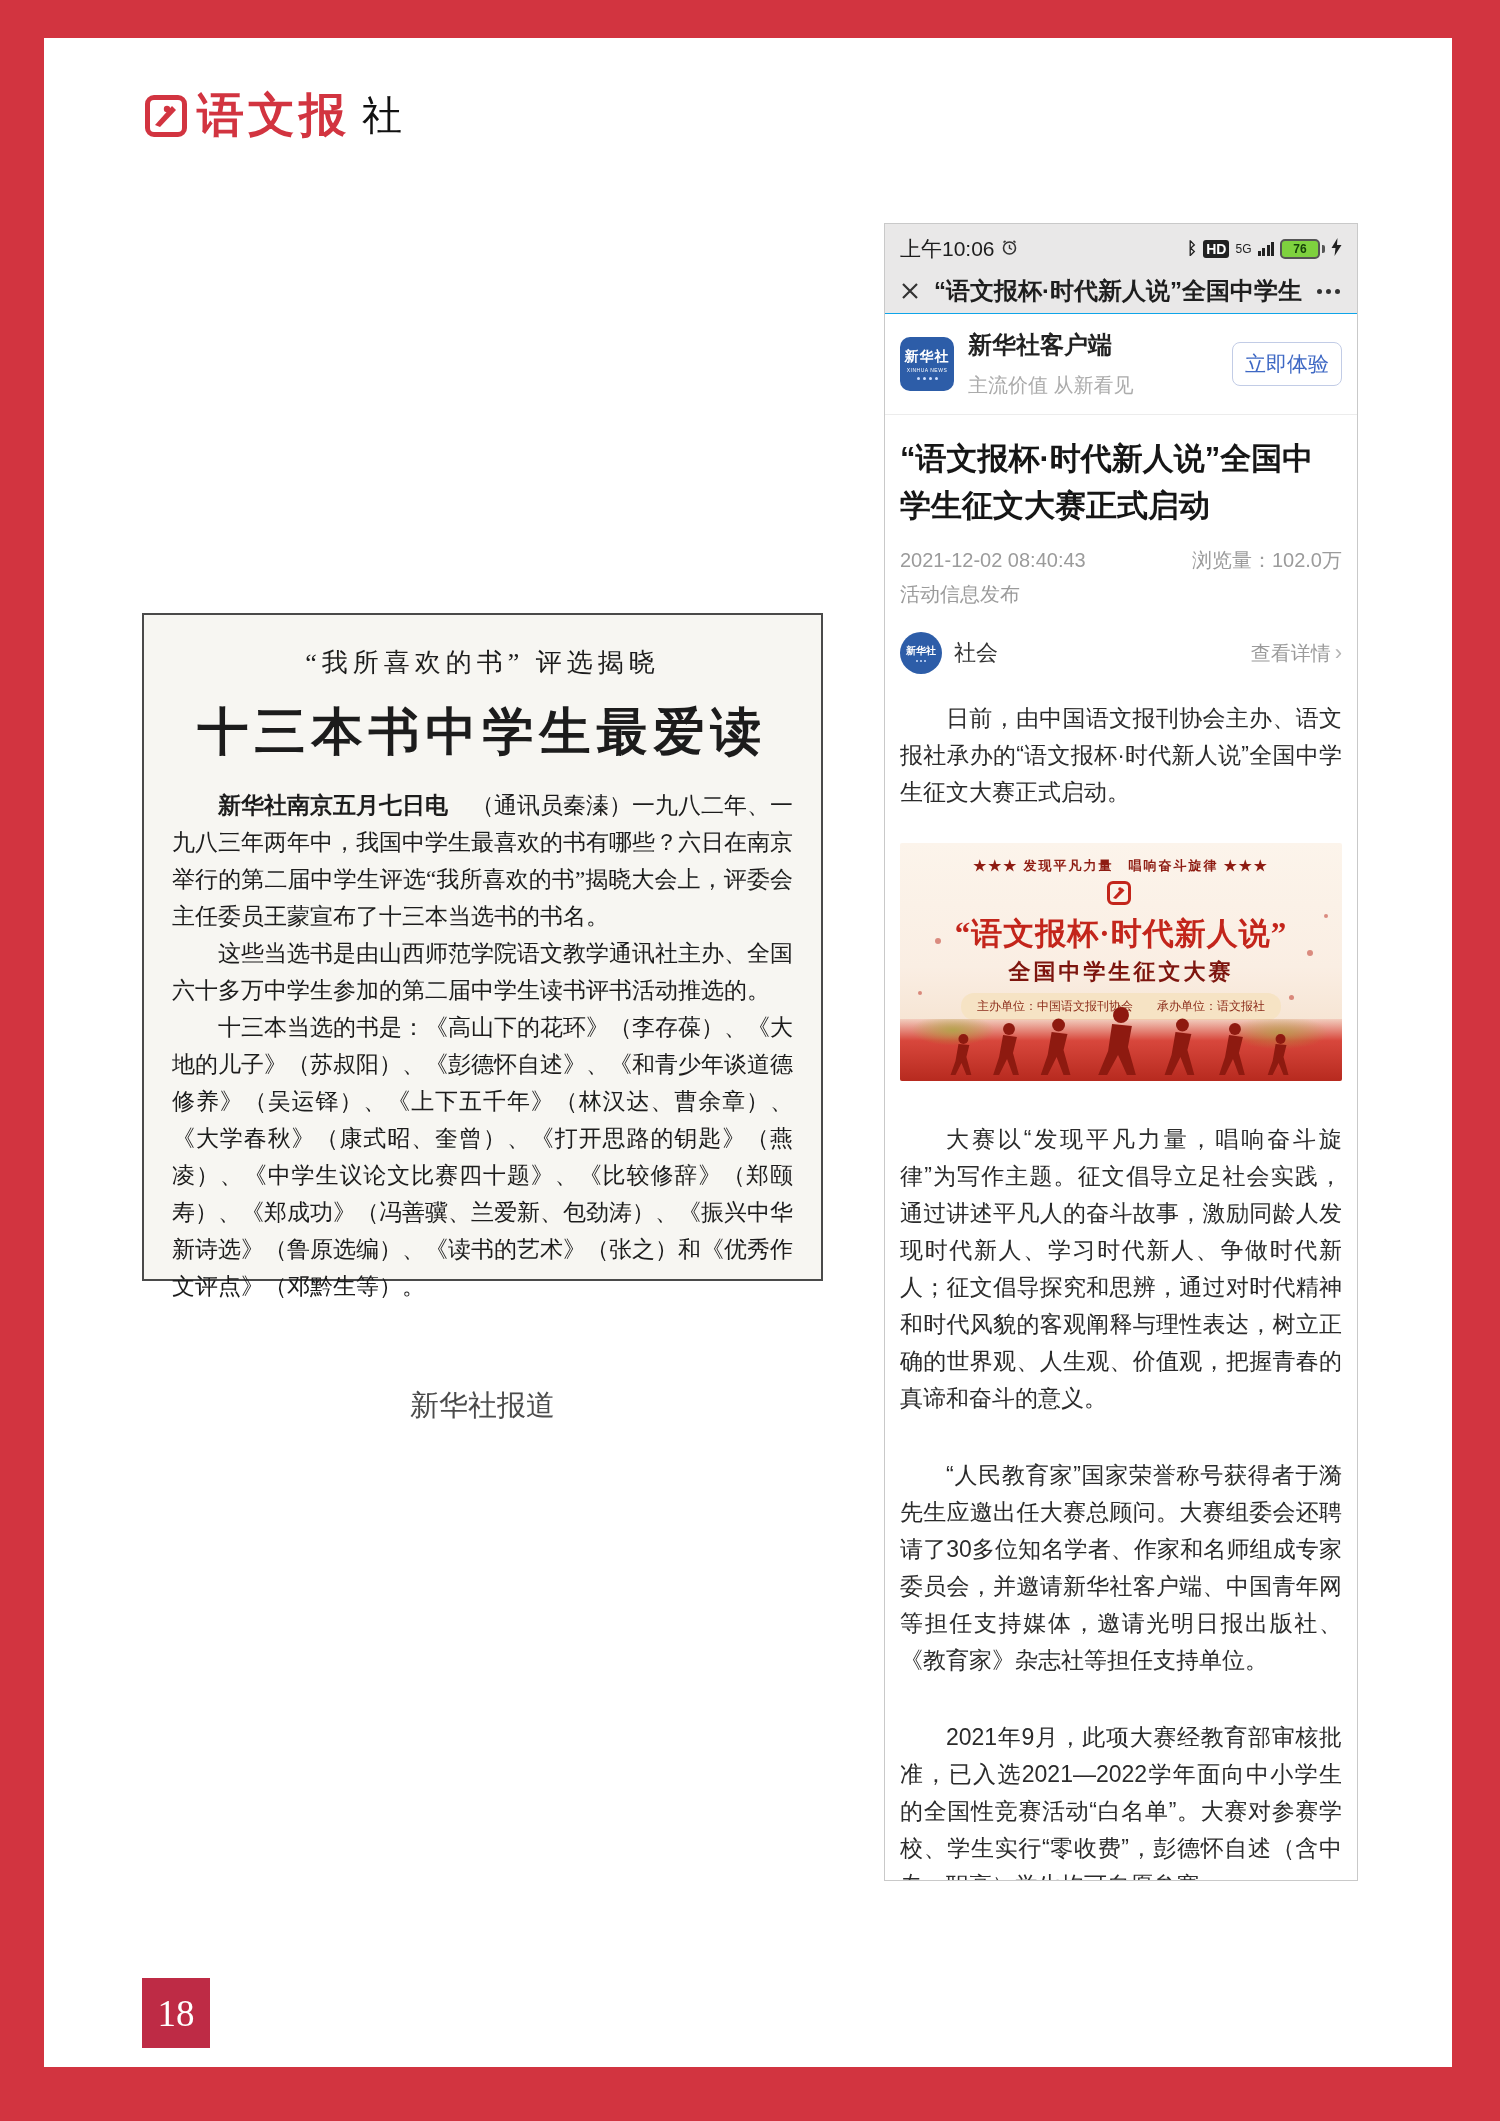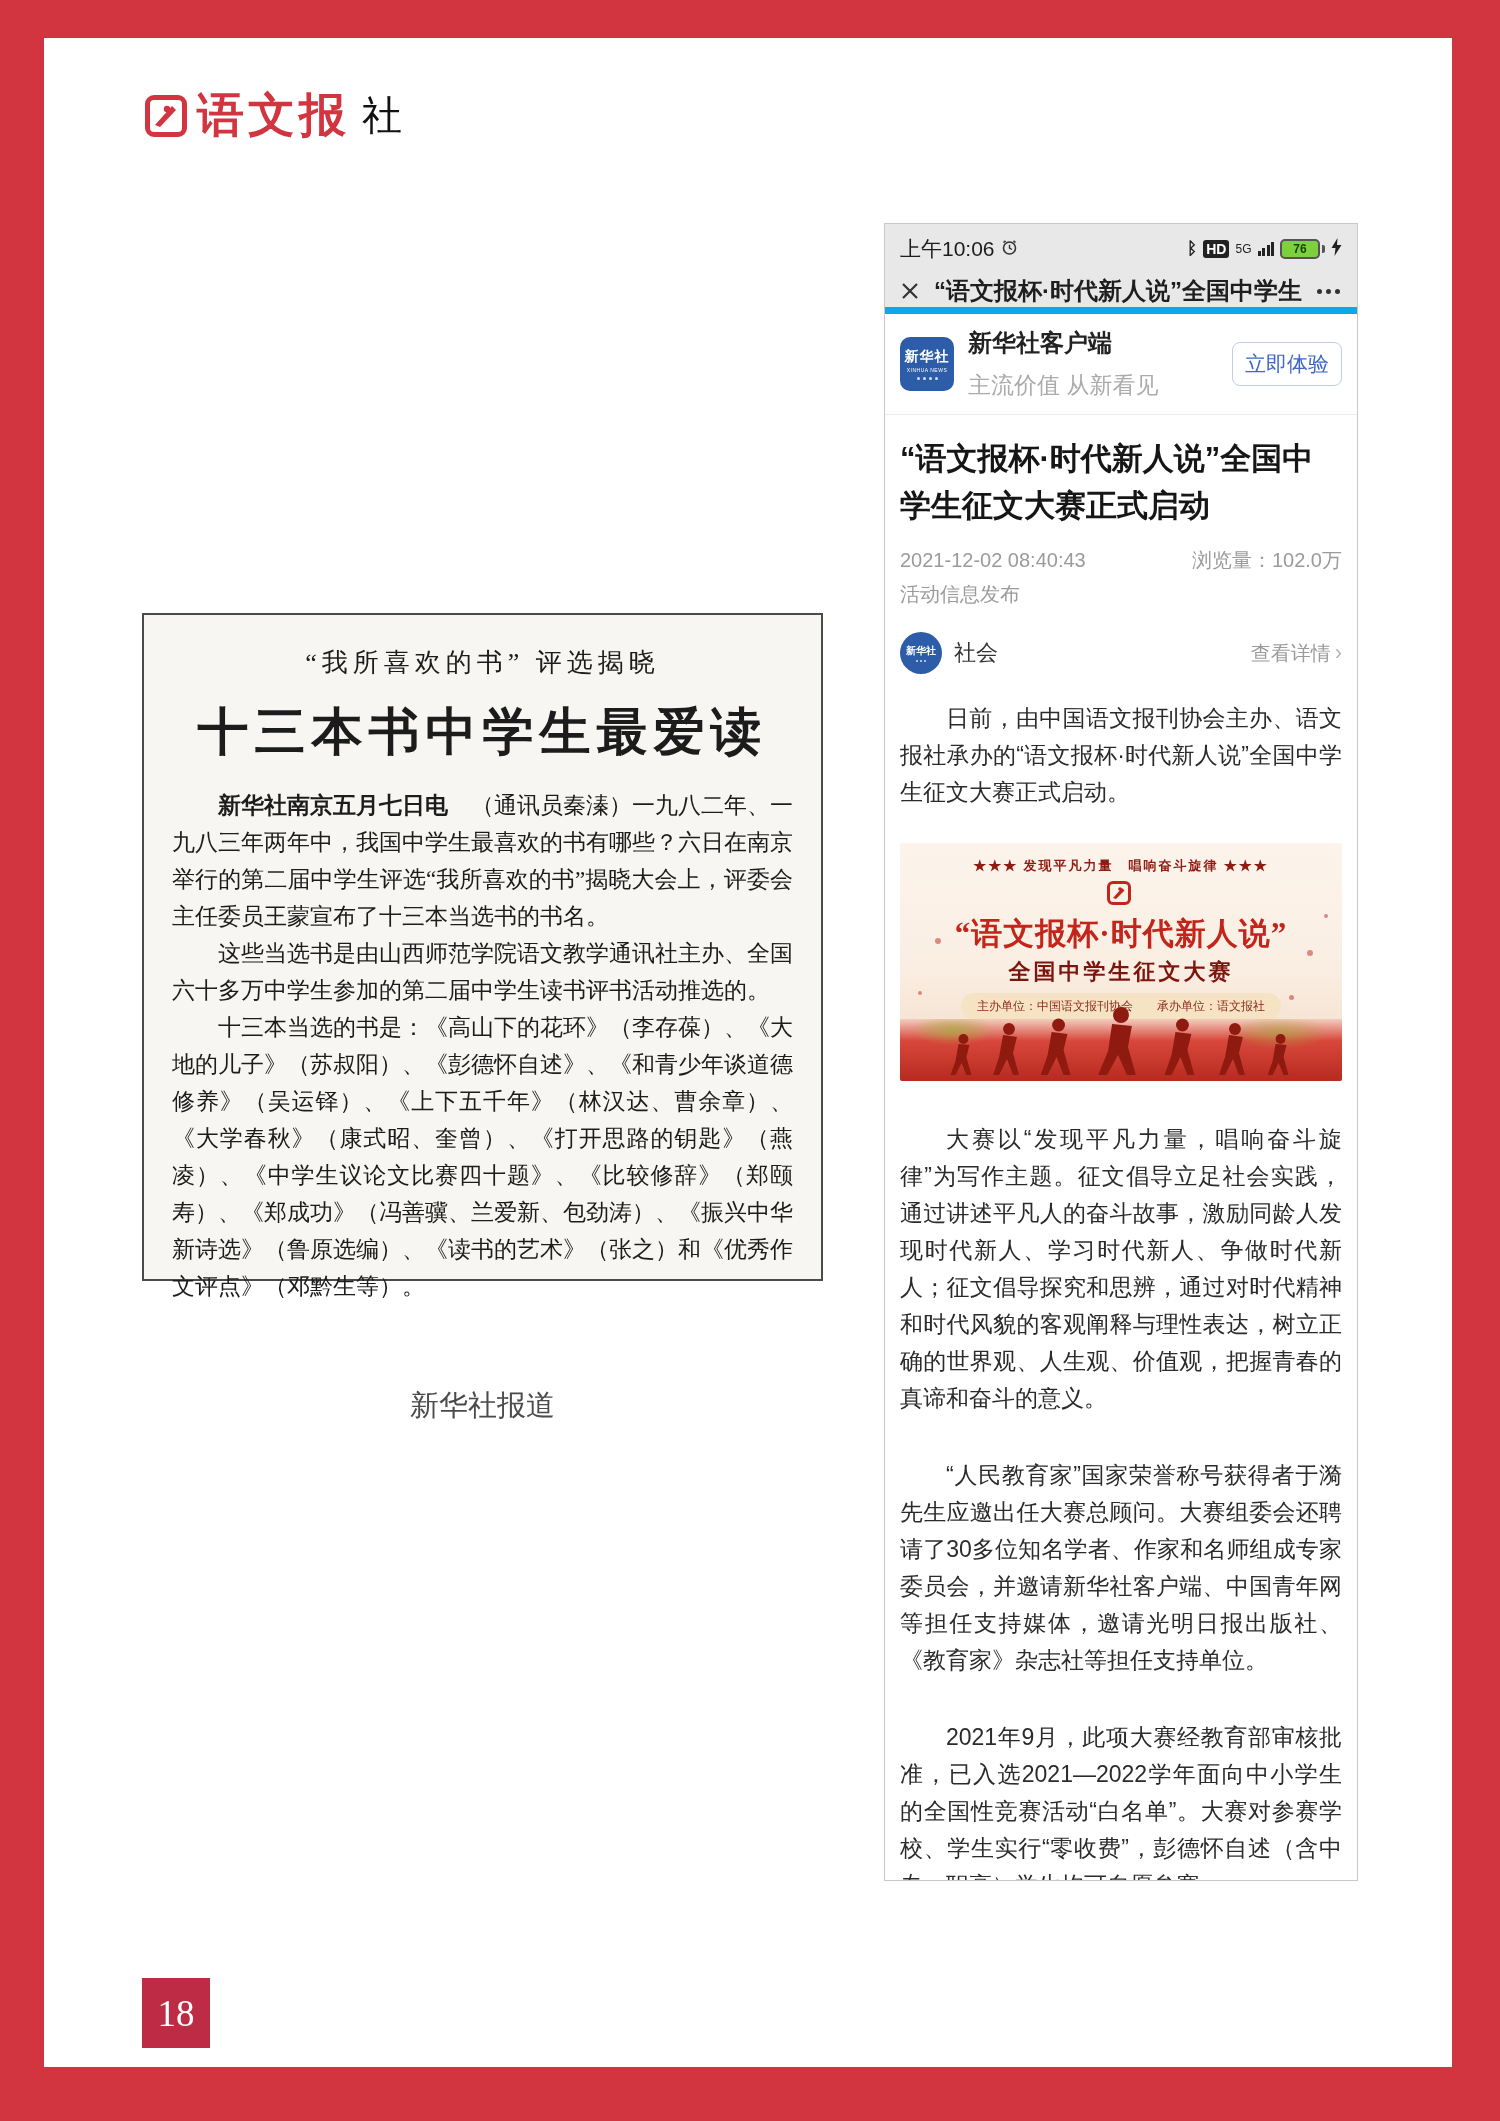"上午10:06" .phone-gray { border-bottom: 7px solid #0ea5e9 -> 1px solid #0ea5e9 }
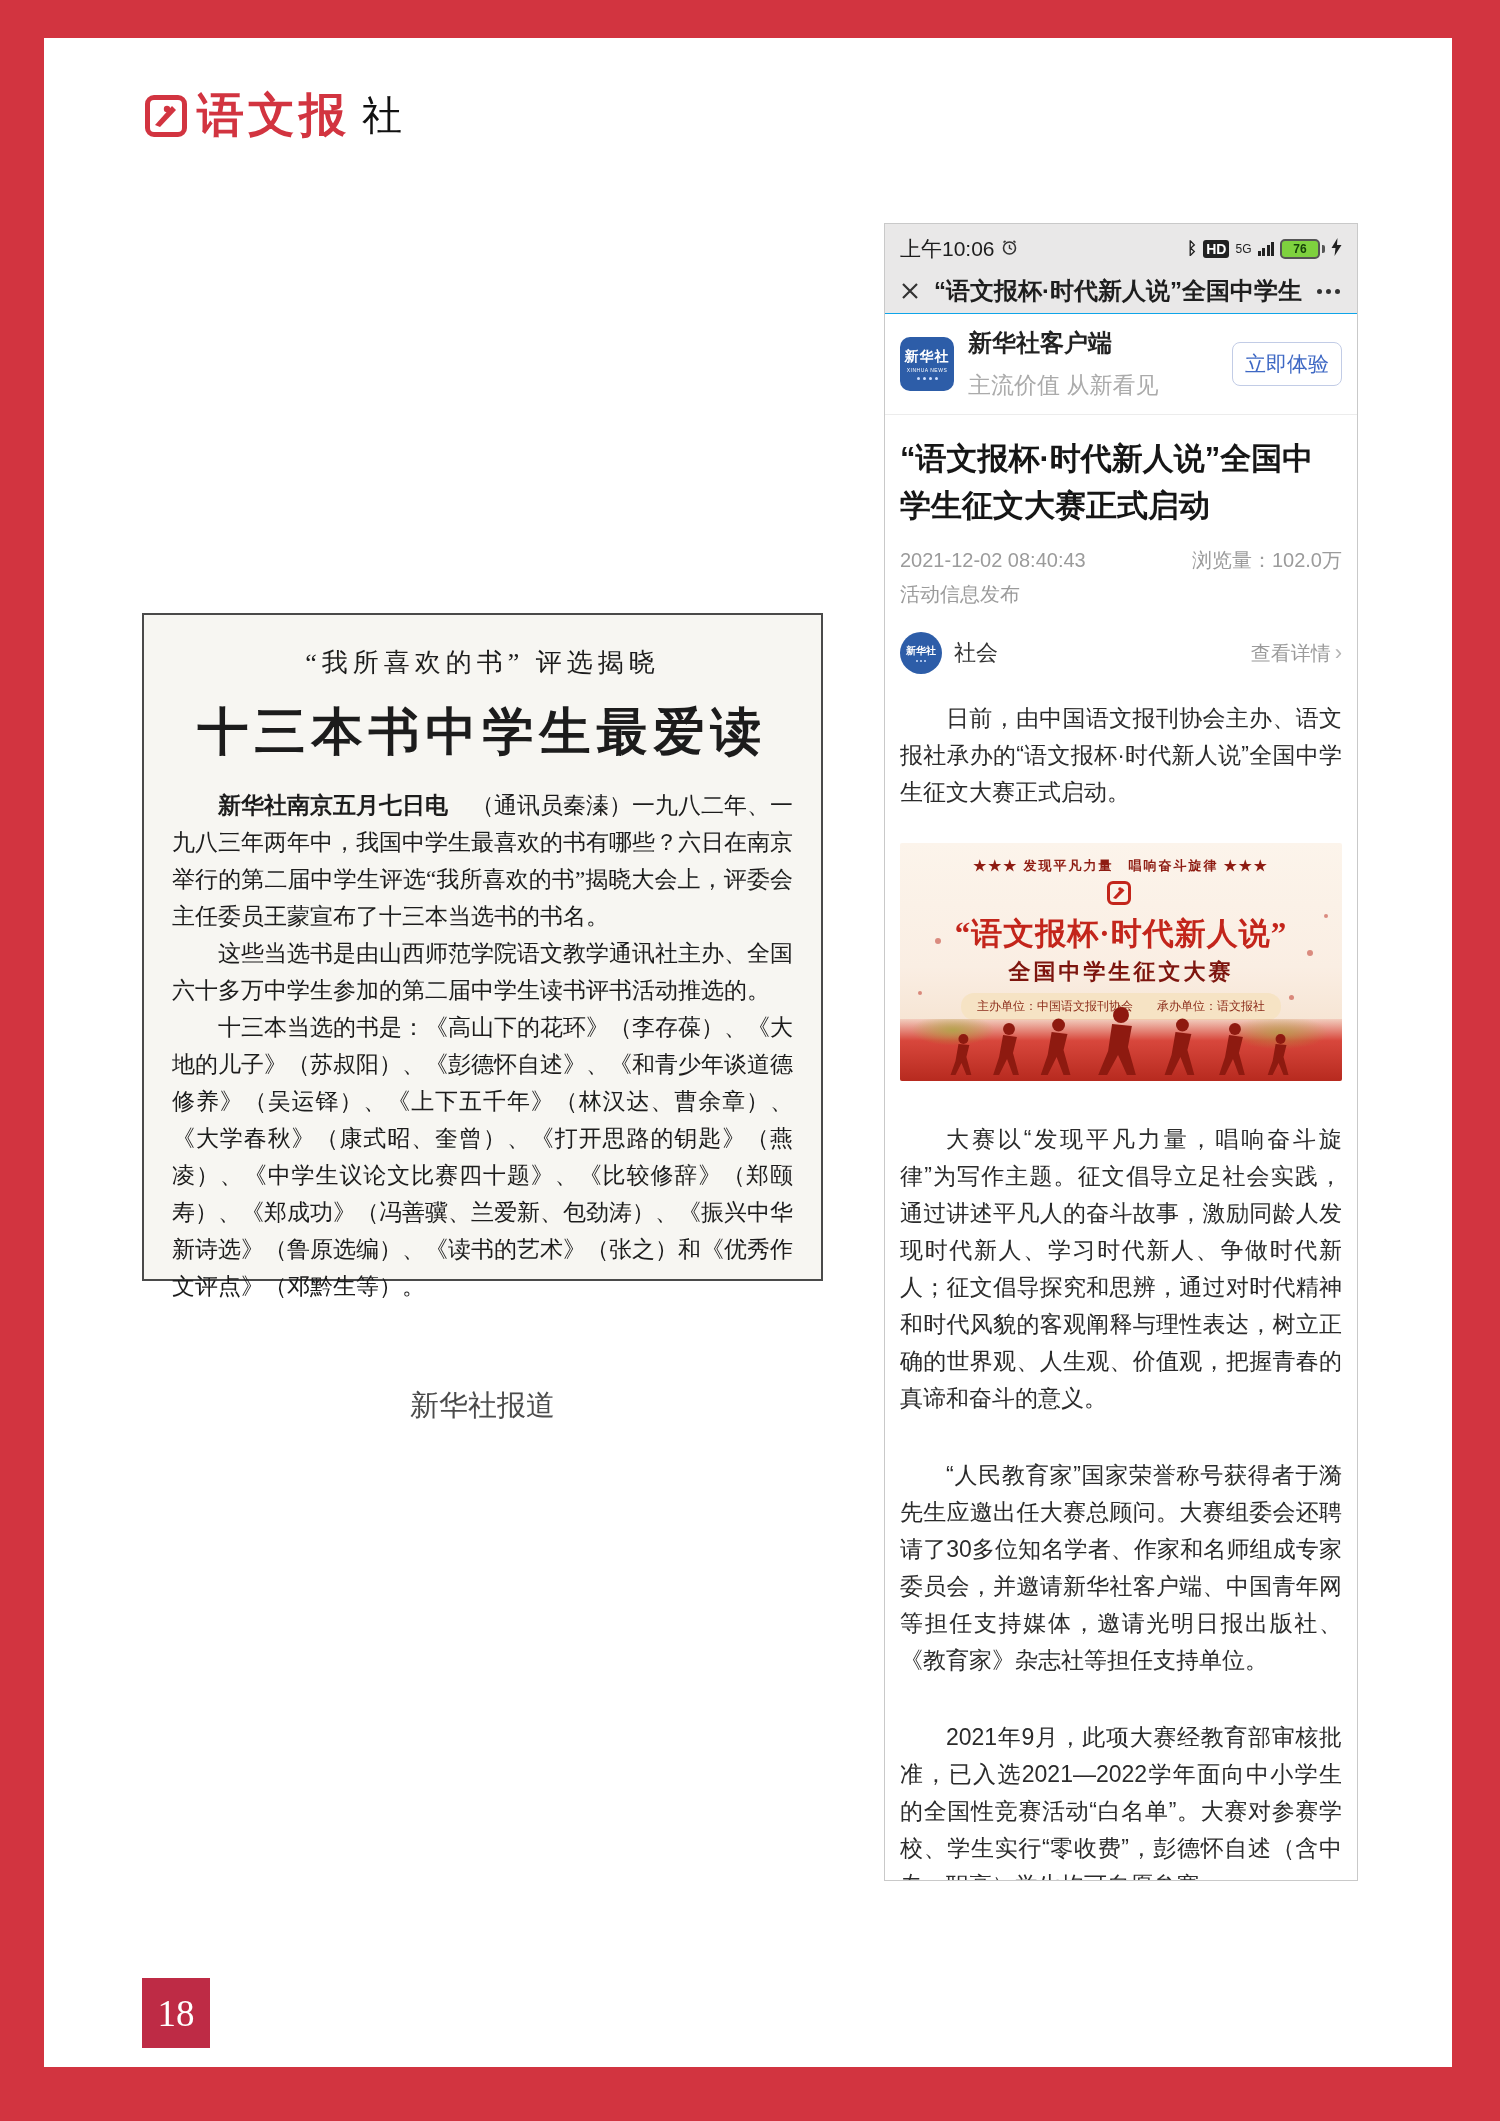"主流价值 从新看见" .appslogan { font-size: 23px -> 20px }
